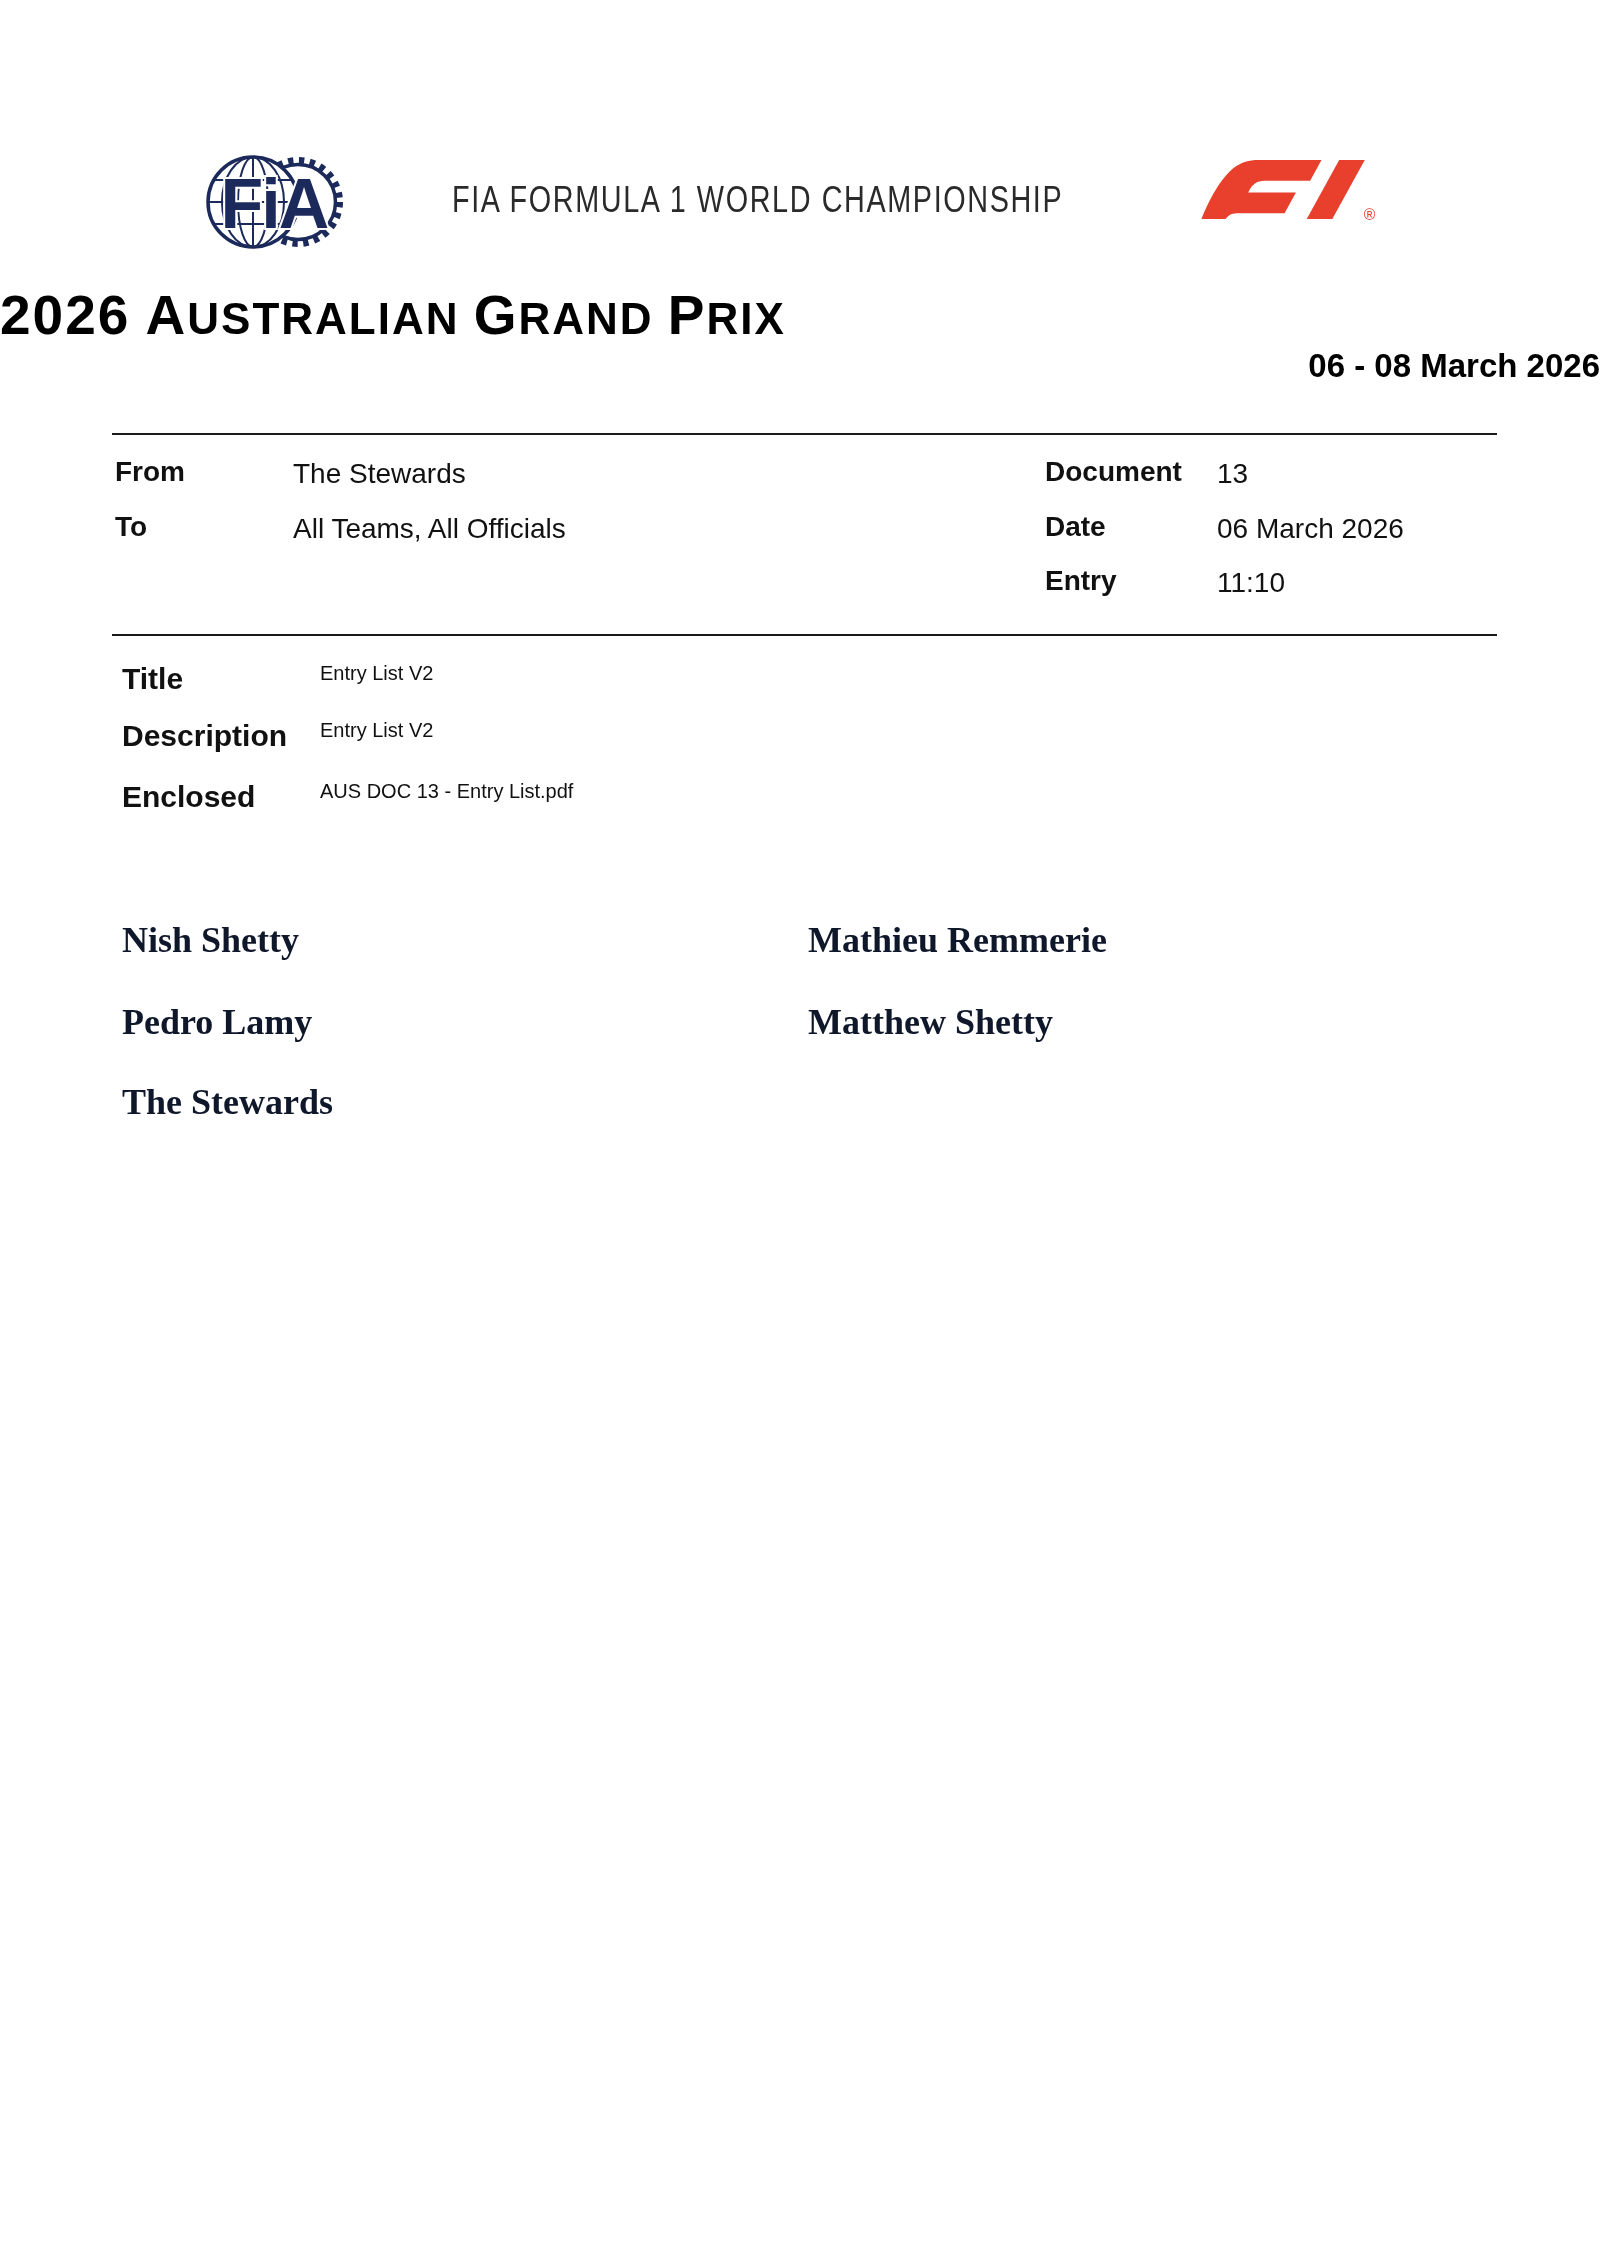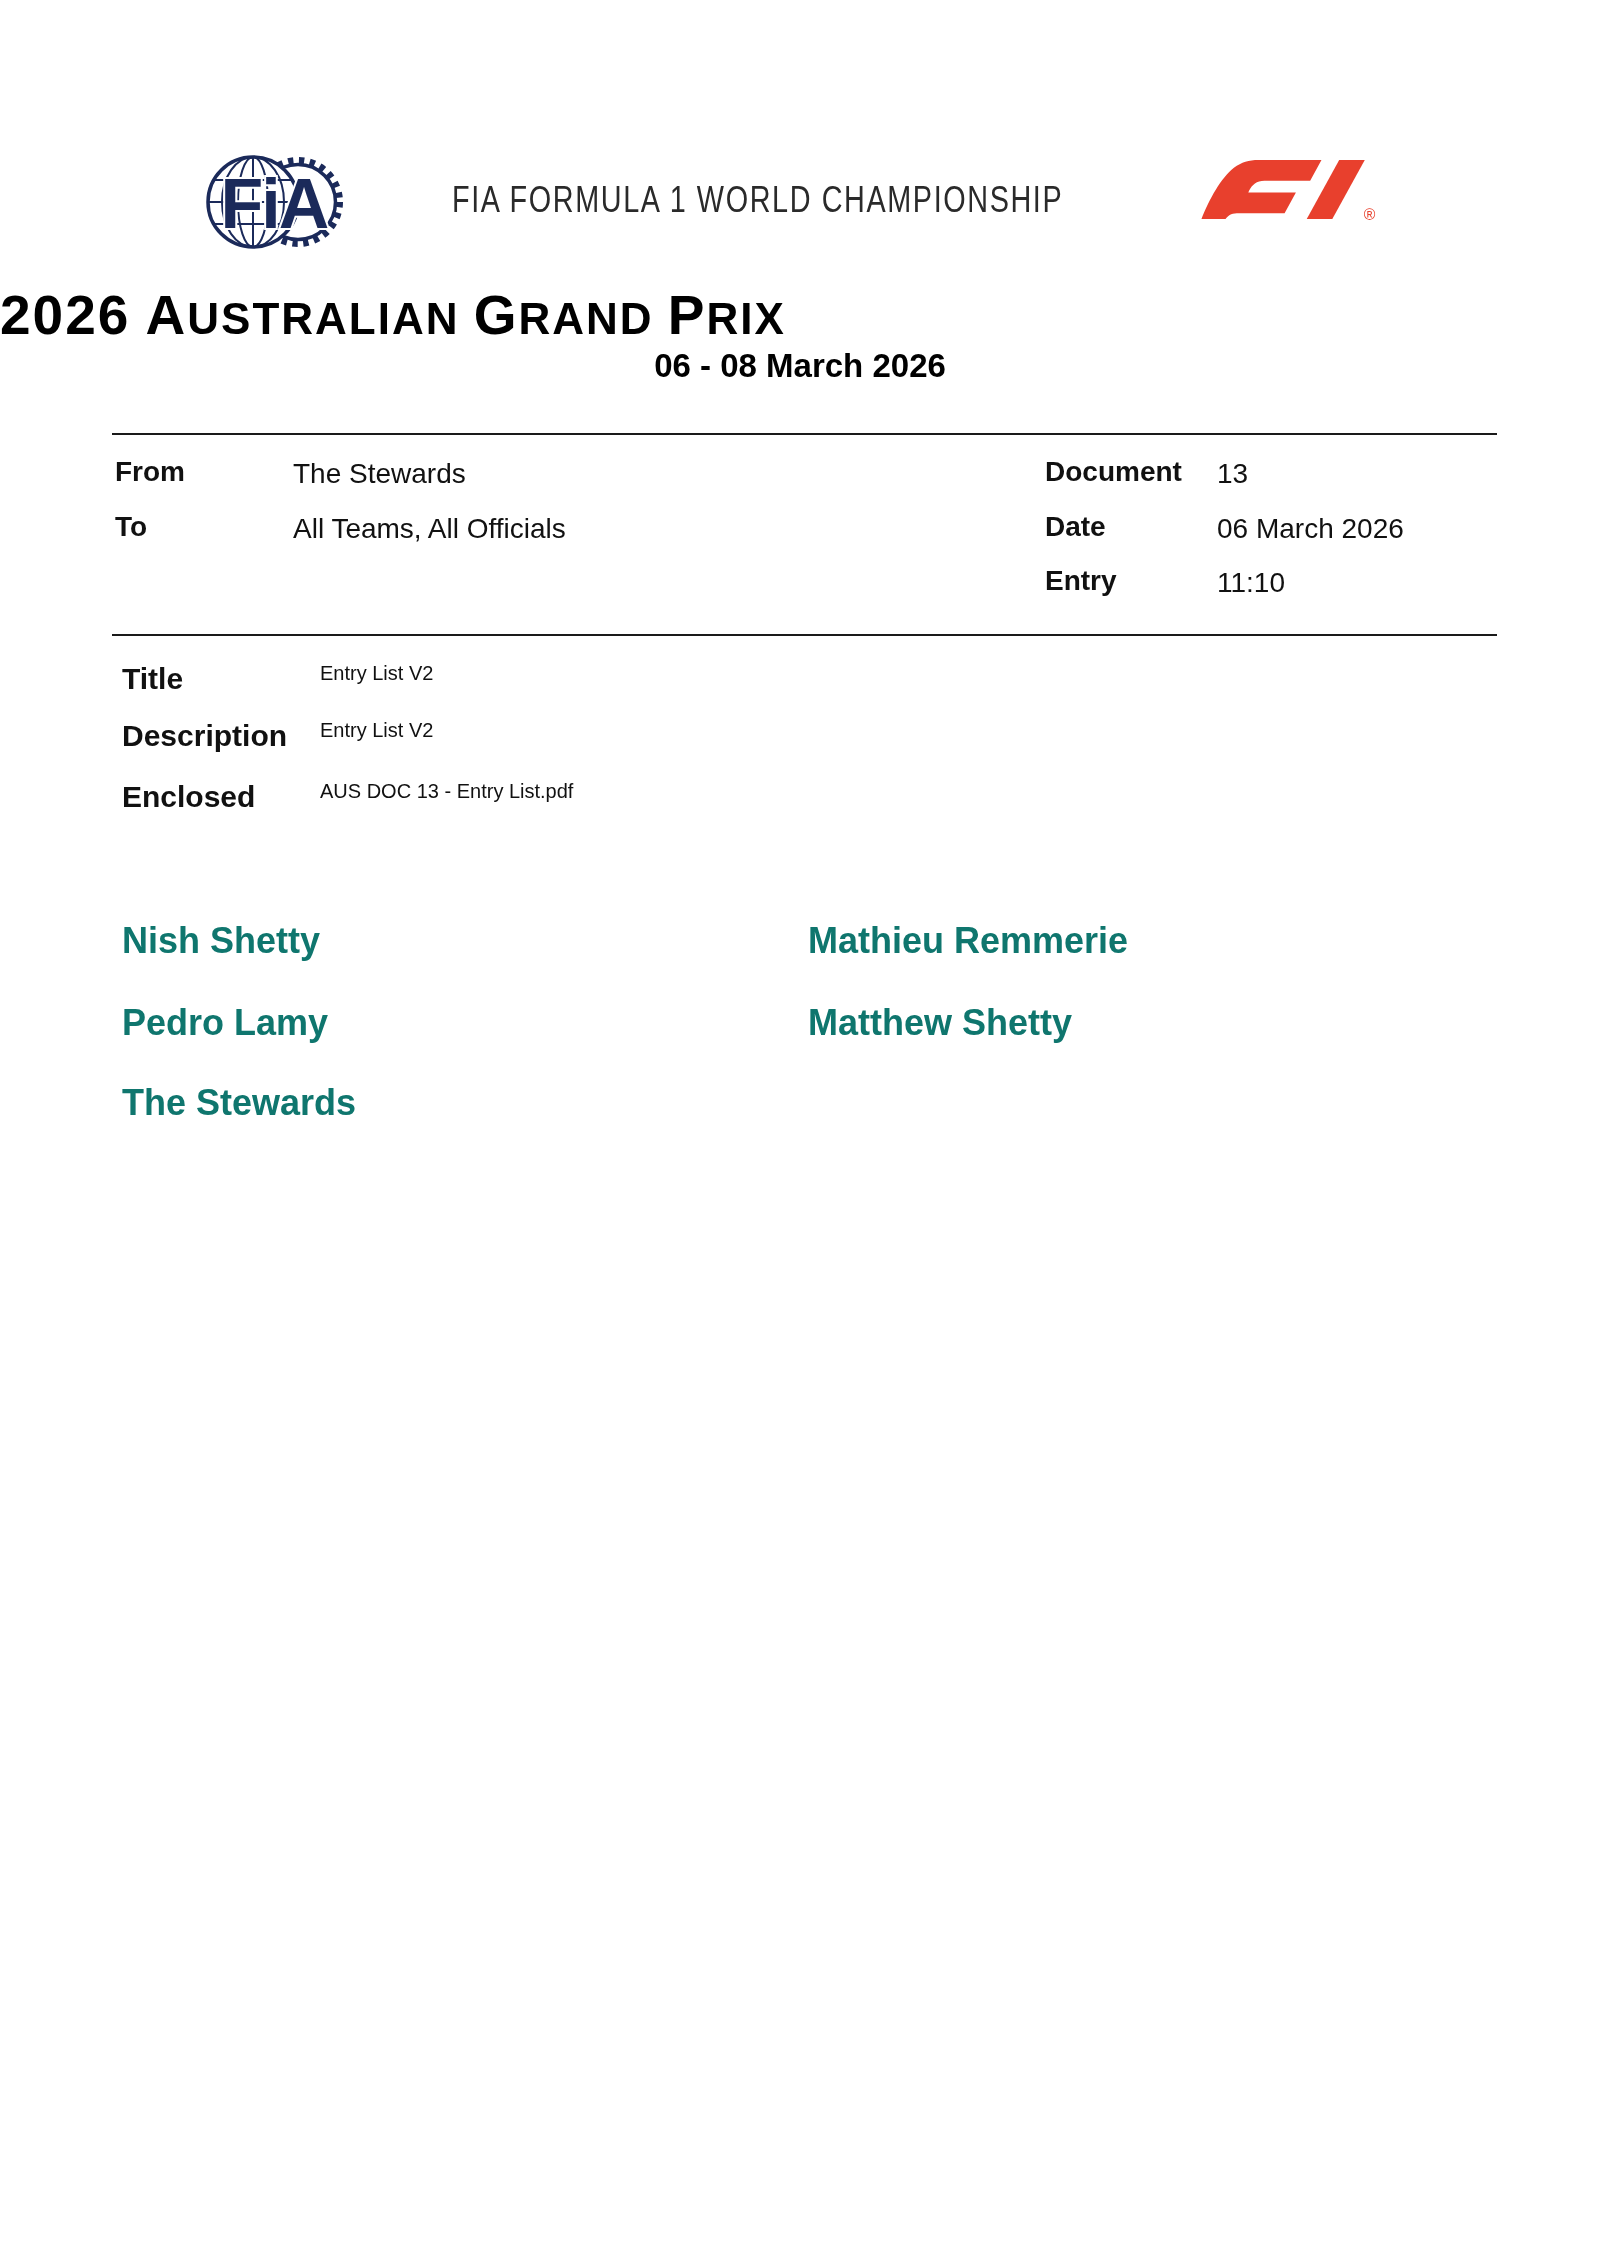"06 - 08 March 2026" .event-date { text-align: center -> right }
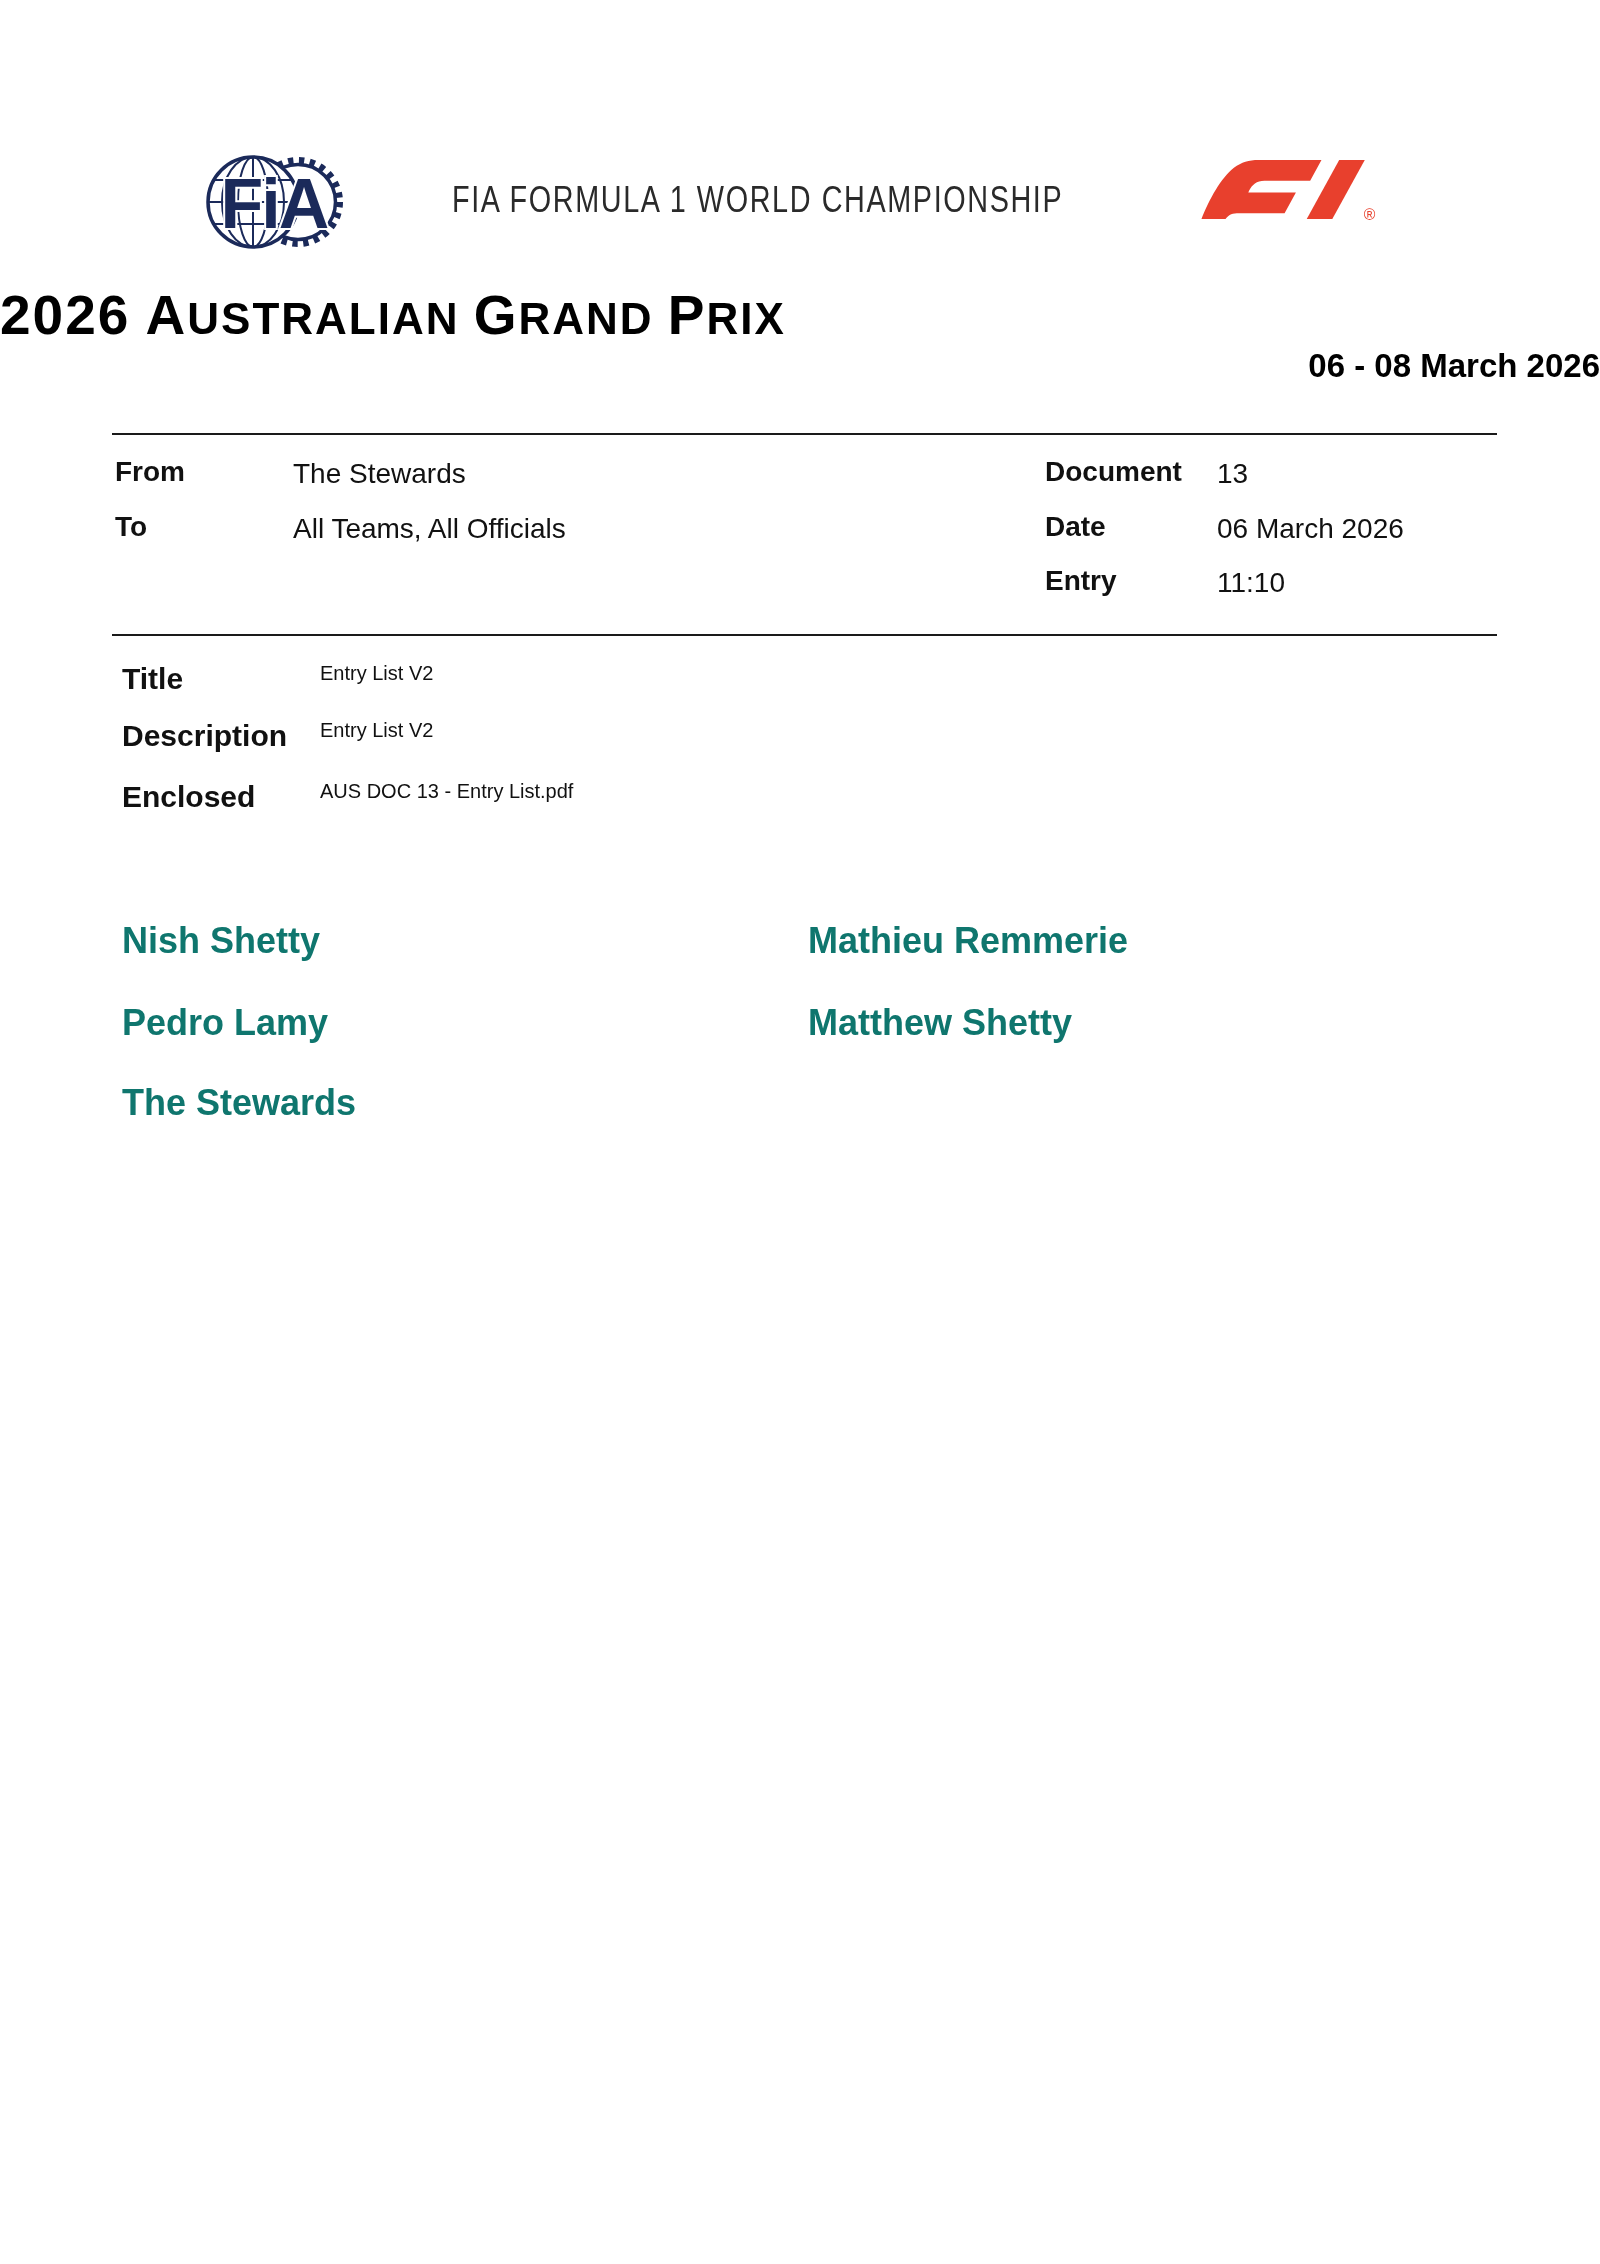"Nish Shetty" .sig { color: #0f766e -> #0f172a; font-family: none -> Liberation Serif, serif }
